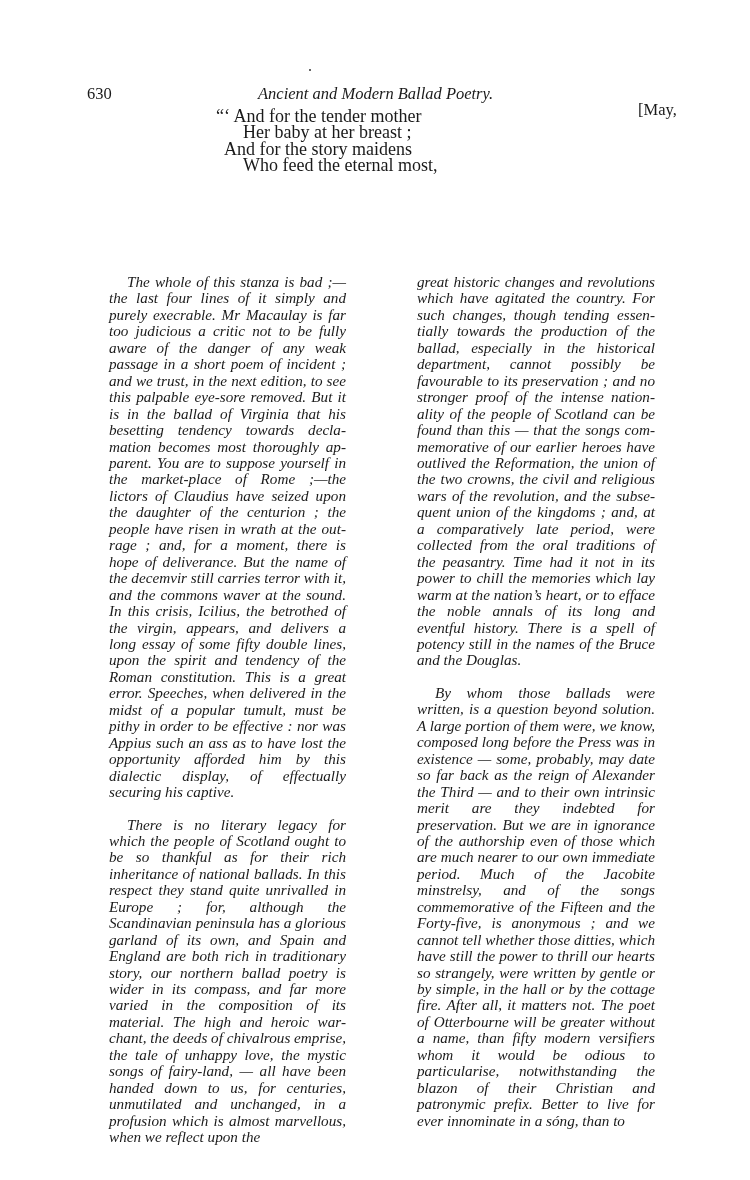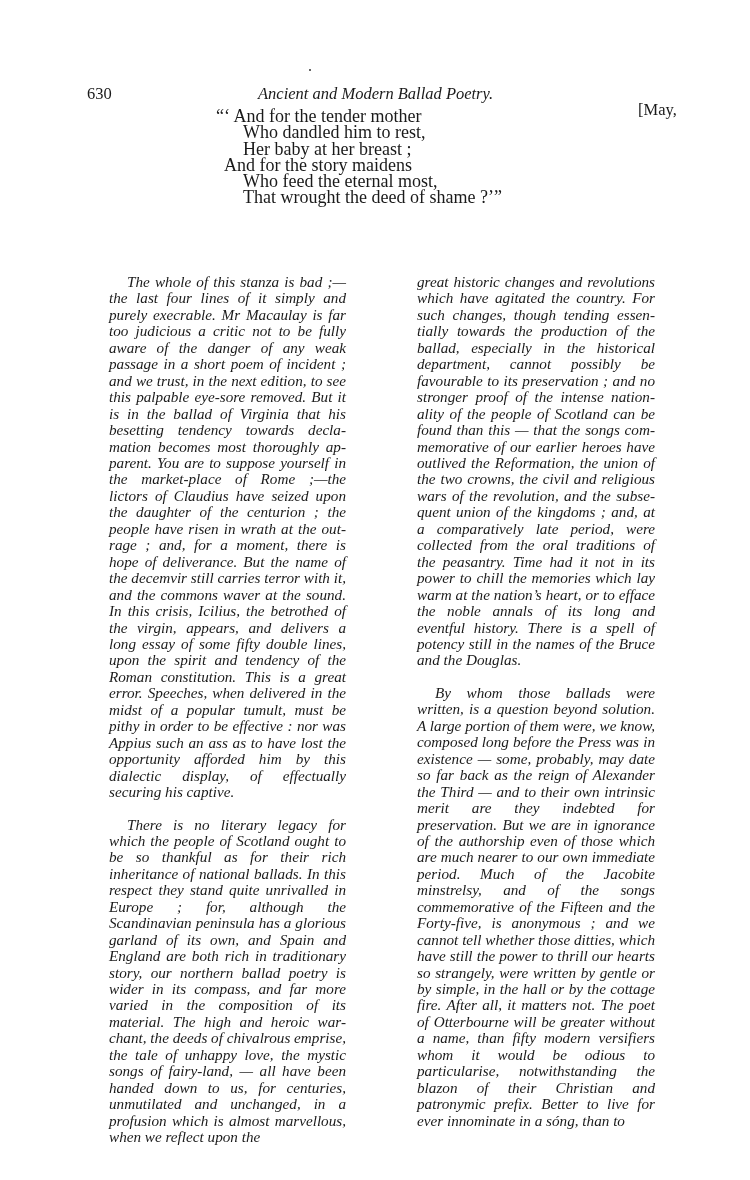"Who dandled him to rest," div.line { html: <div>Who dandled him to rest,</div> -> none }
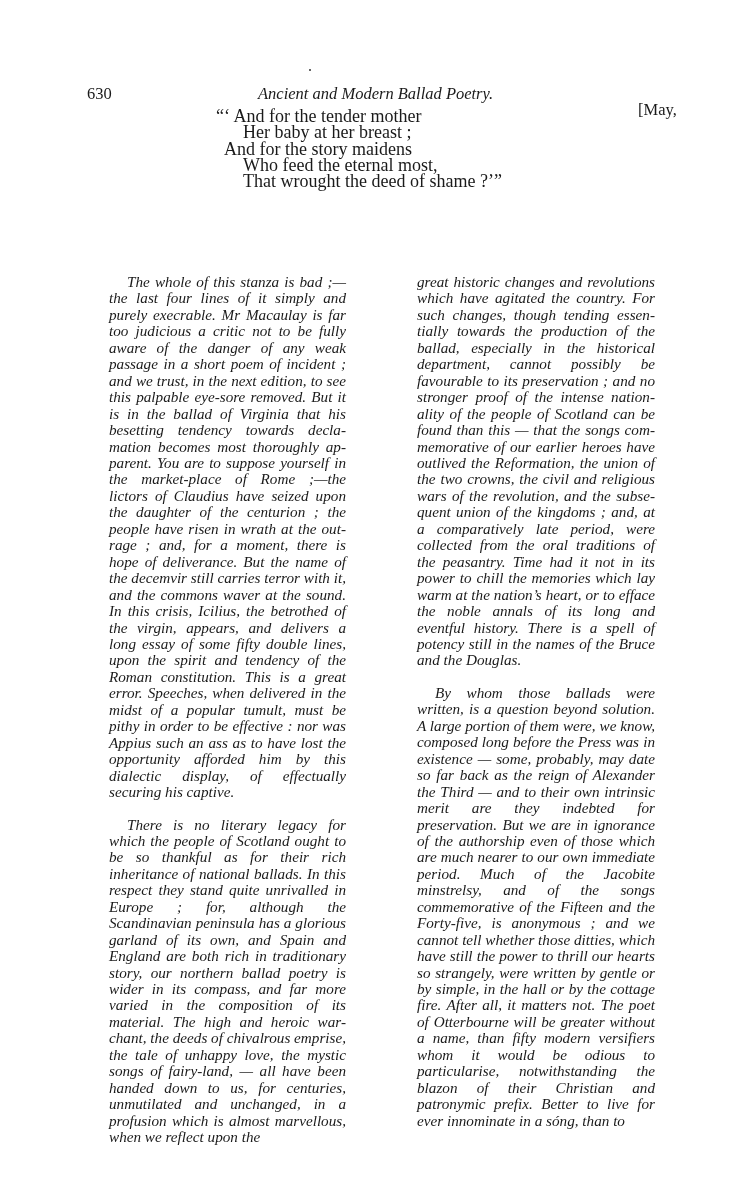"That wrought the deed of" div.line { html: <div>That wrought the deed of shame ?’”</div> -> none }
